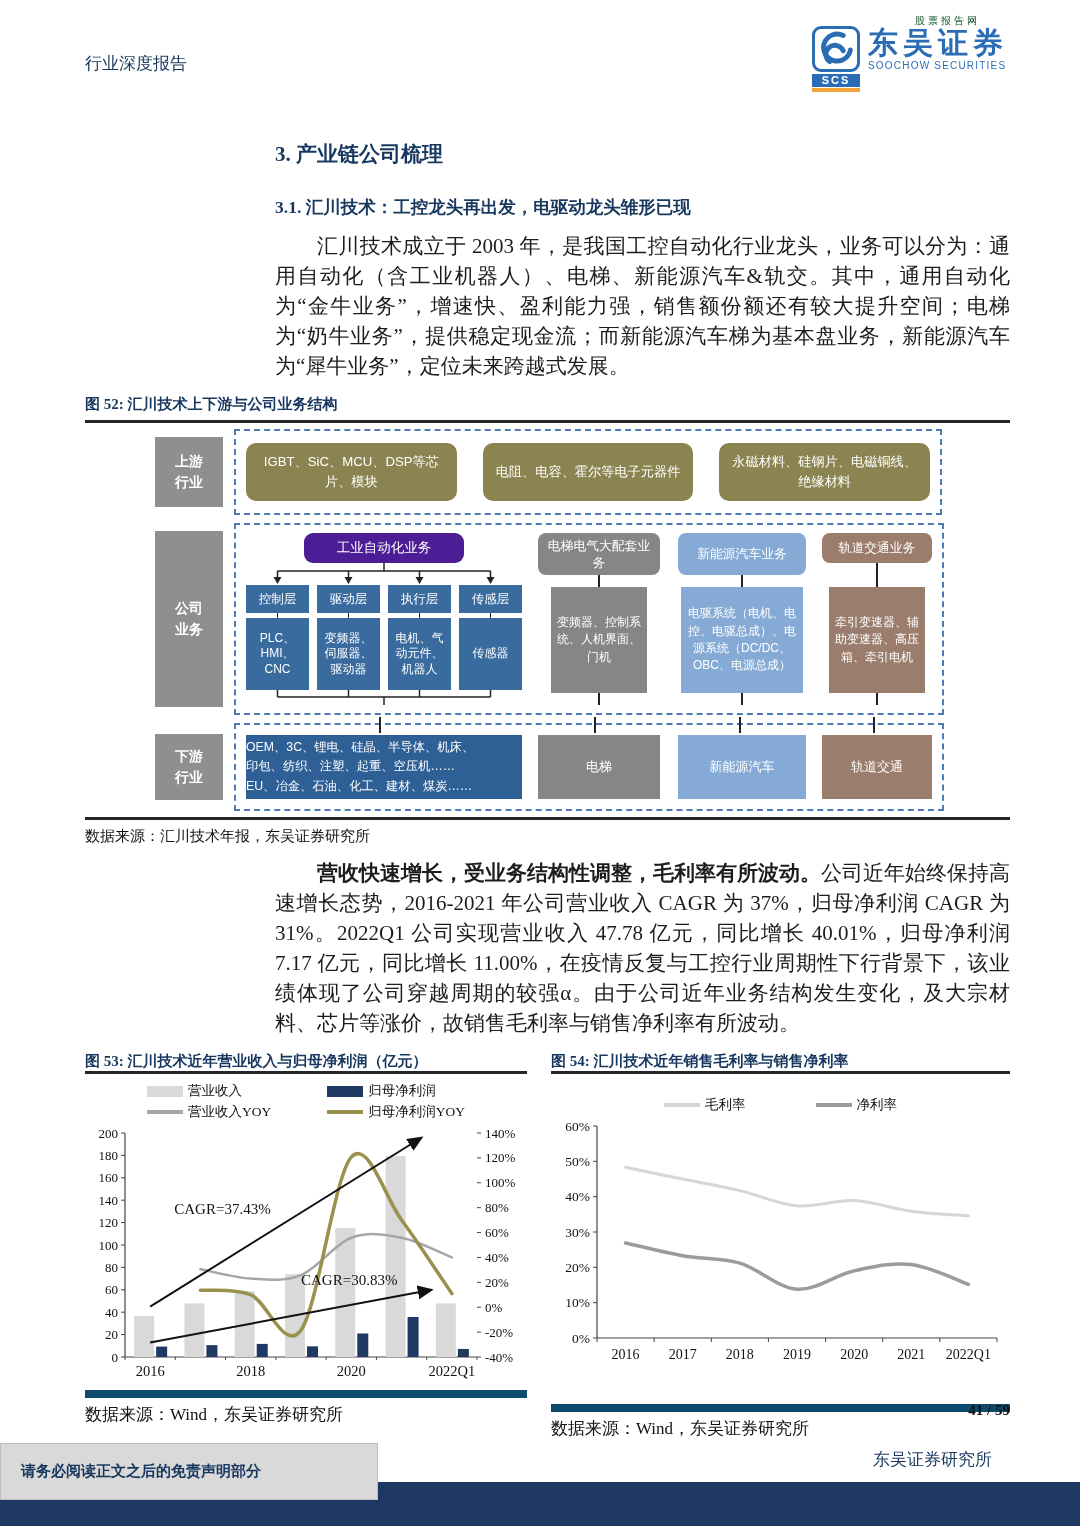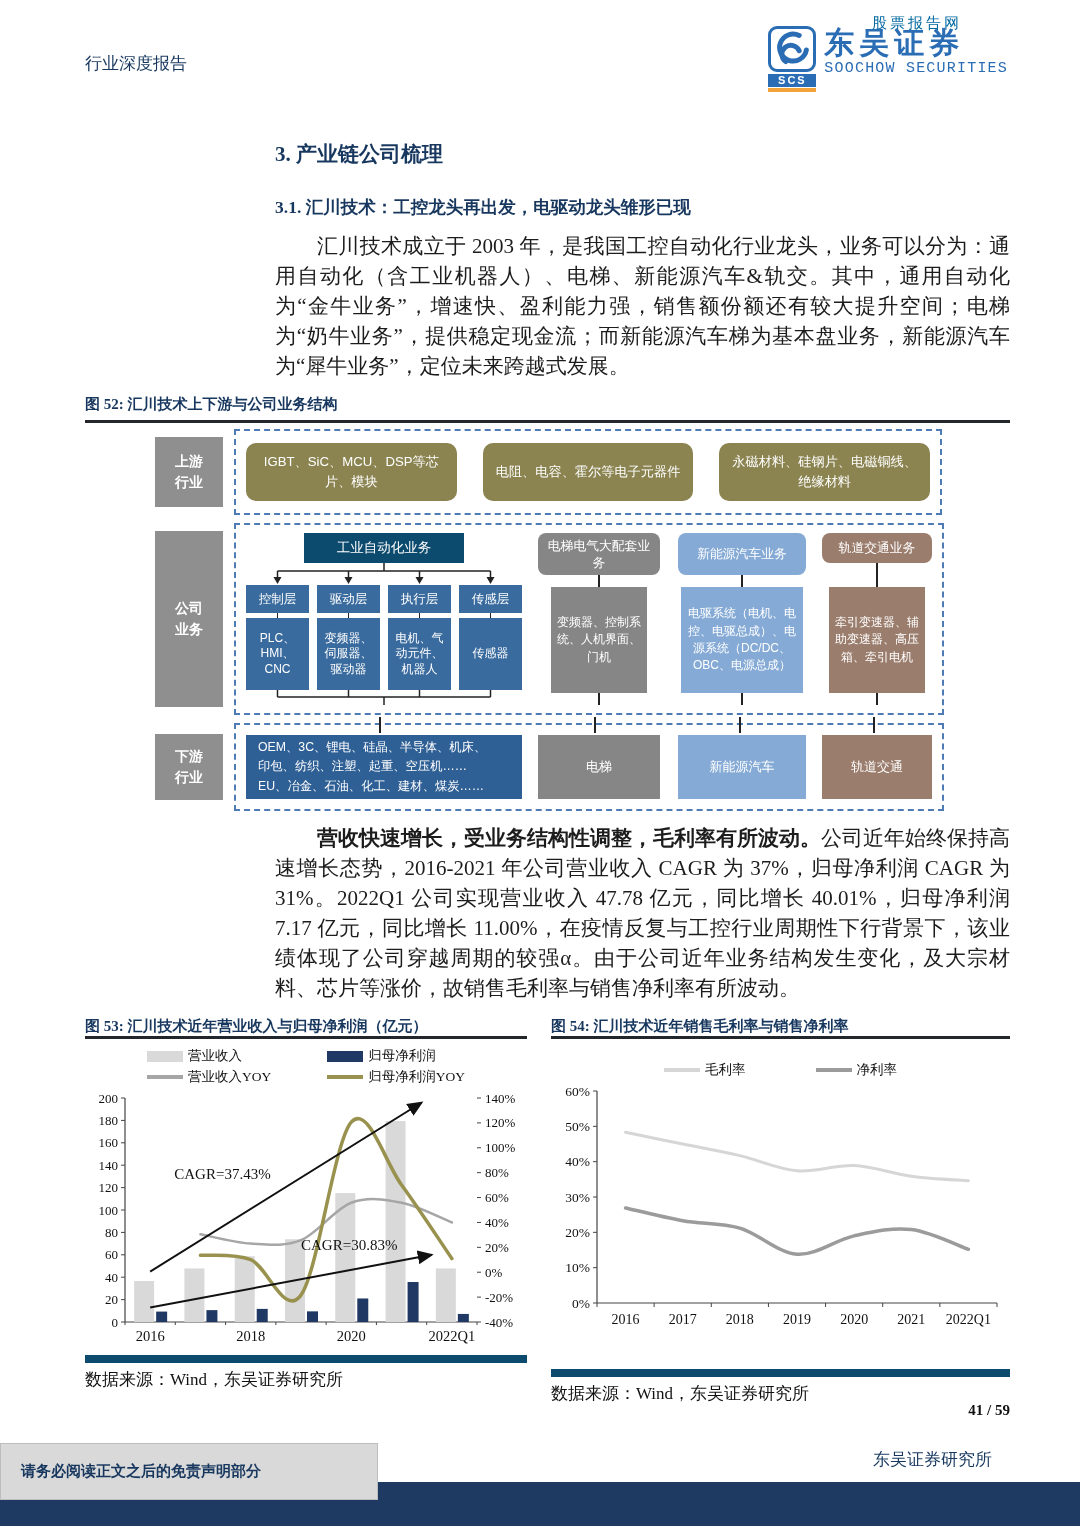"股票报告网" .watermark { color: #0369a1 -> #14532d; font-size: 15px -> 10px; right: 118px -> 100px }
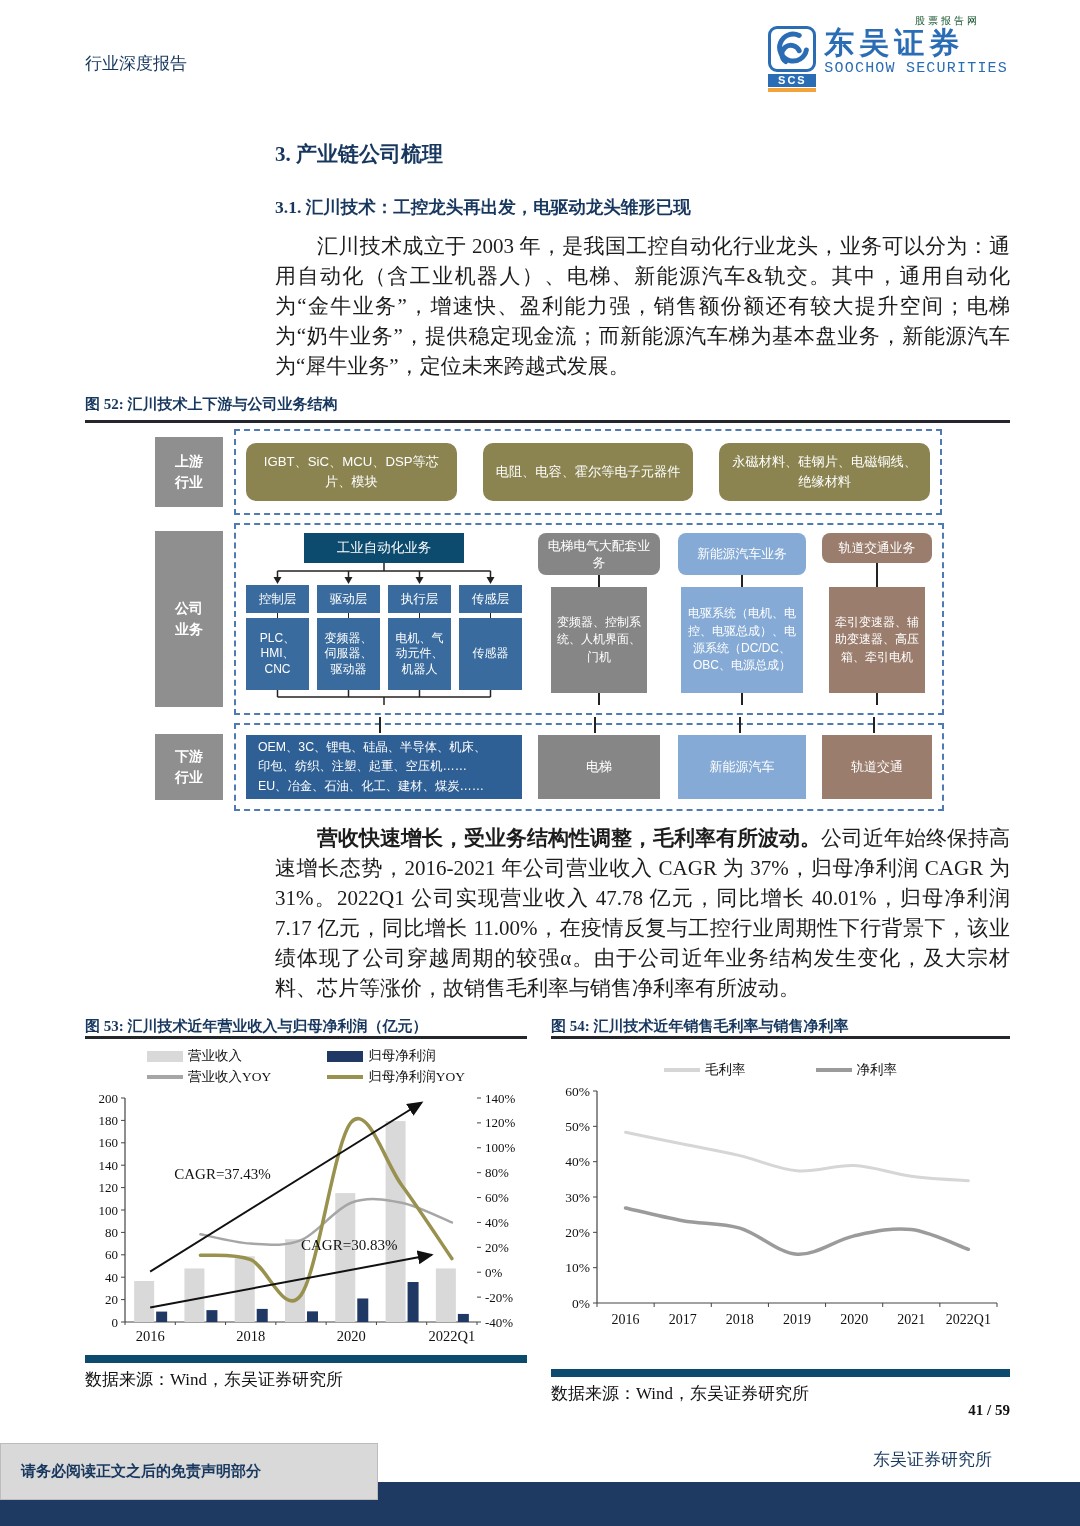"SOOCHOW SECURITIES" .logo-txt .en { font-family: Liberation Mono, monospace -> Liberation Sans, sans-serif; font-size: 15px -> 10px }
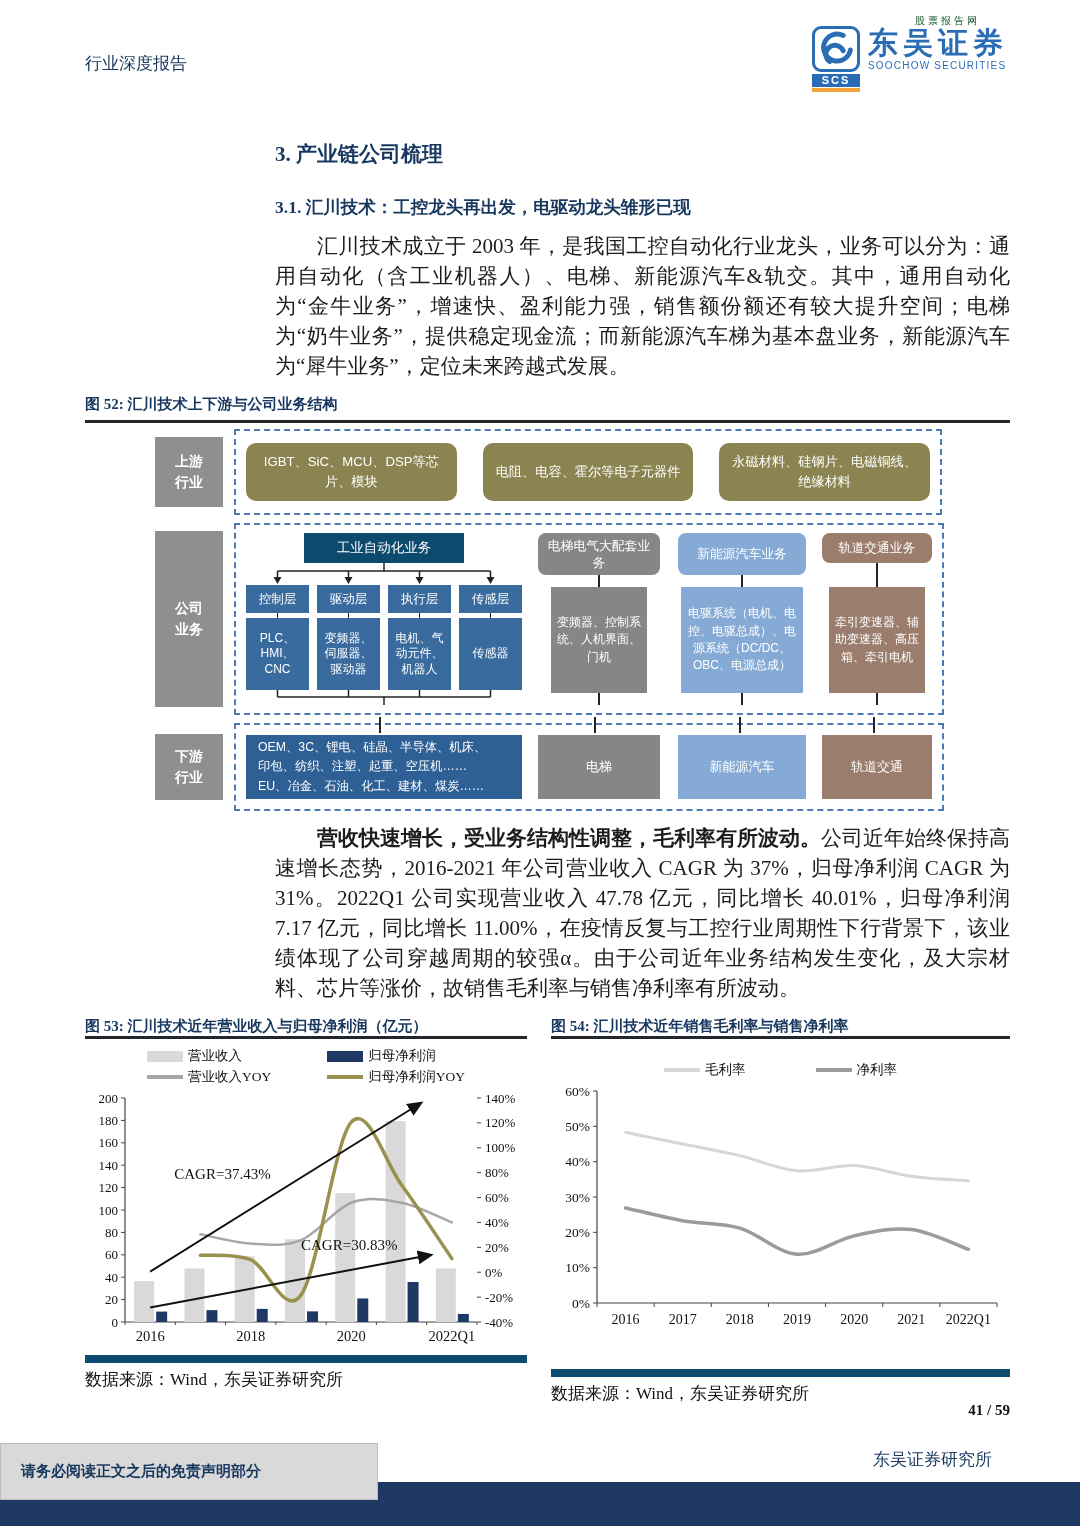"工业自动化业务" .ind-header { background: #0c4a6e -> #4c1d95; border-radius: 0 -> 9px }
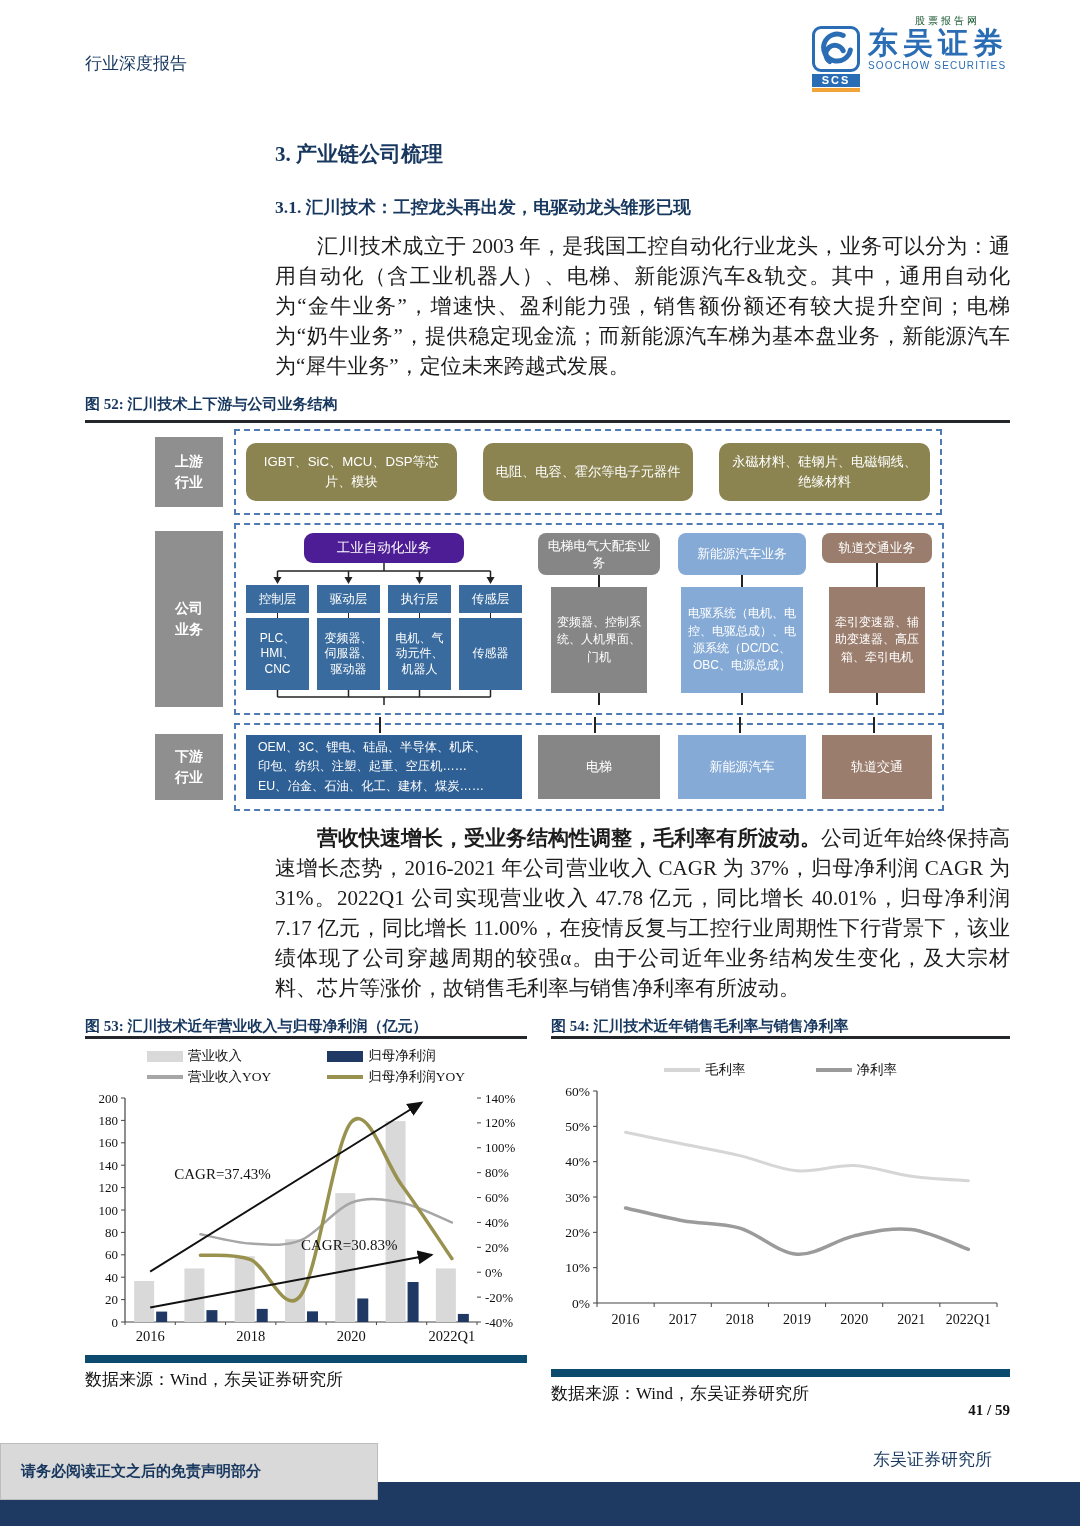"OEM、3C、锂电、硅晶、半导体、机床、" .dn-oem { padding: 4px 12px -> 4px 0 }
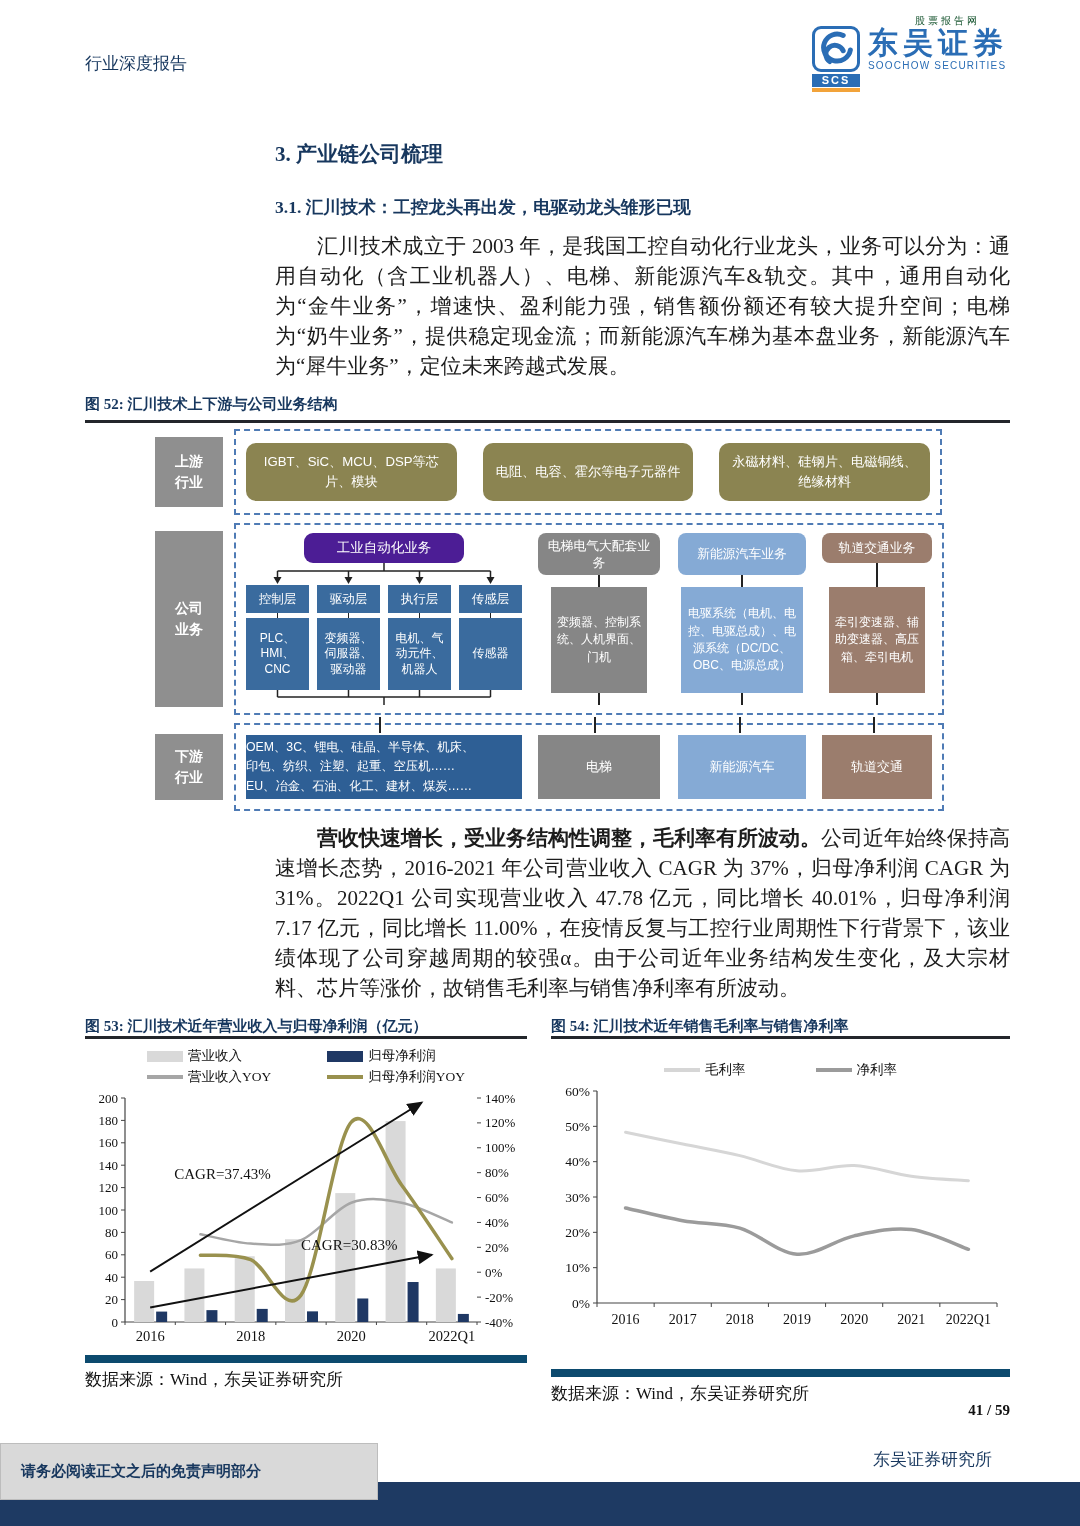"数据来源：汇川技术年报，东吴证券研究所" div.figsrc { html: none -> <div>数据来源：汇川技术年报，东吴证券研究所</div> }
